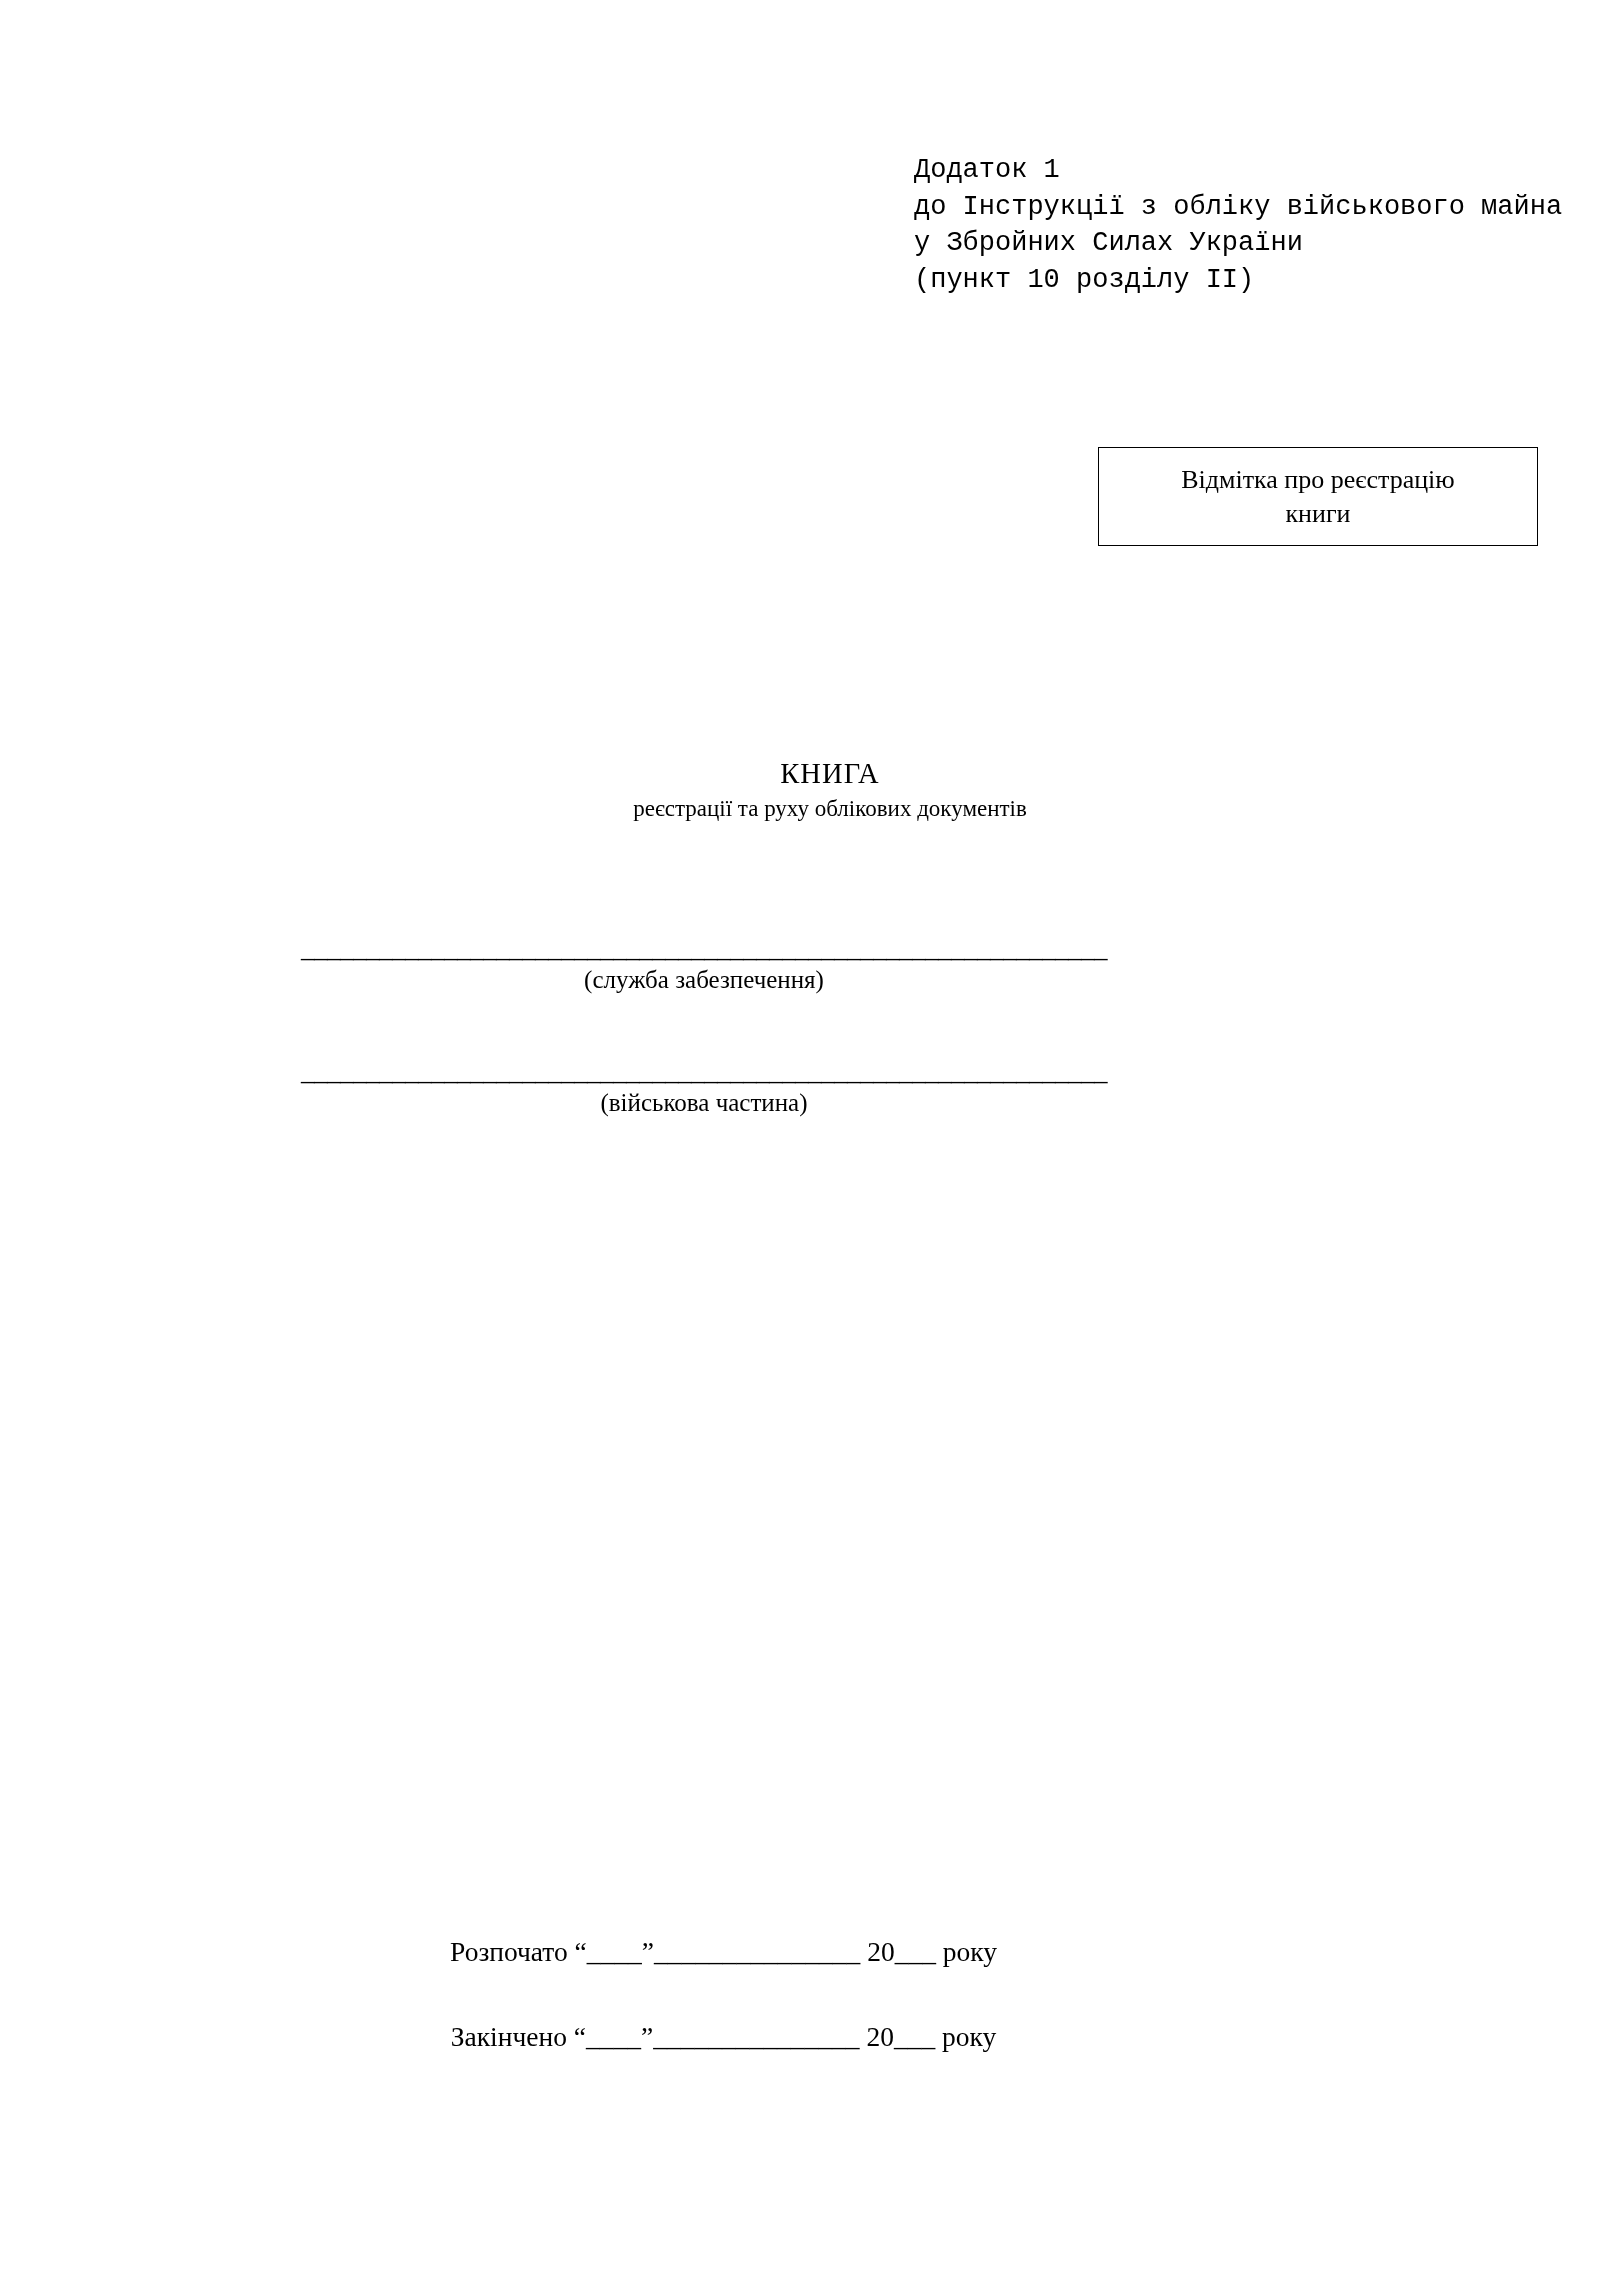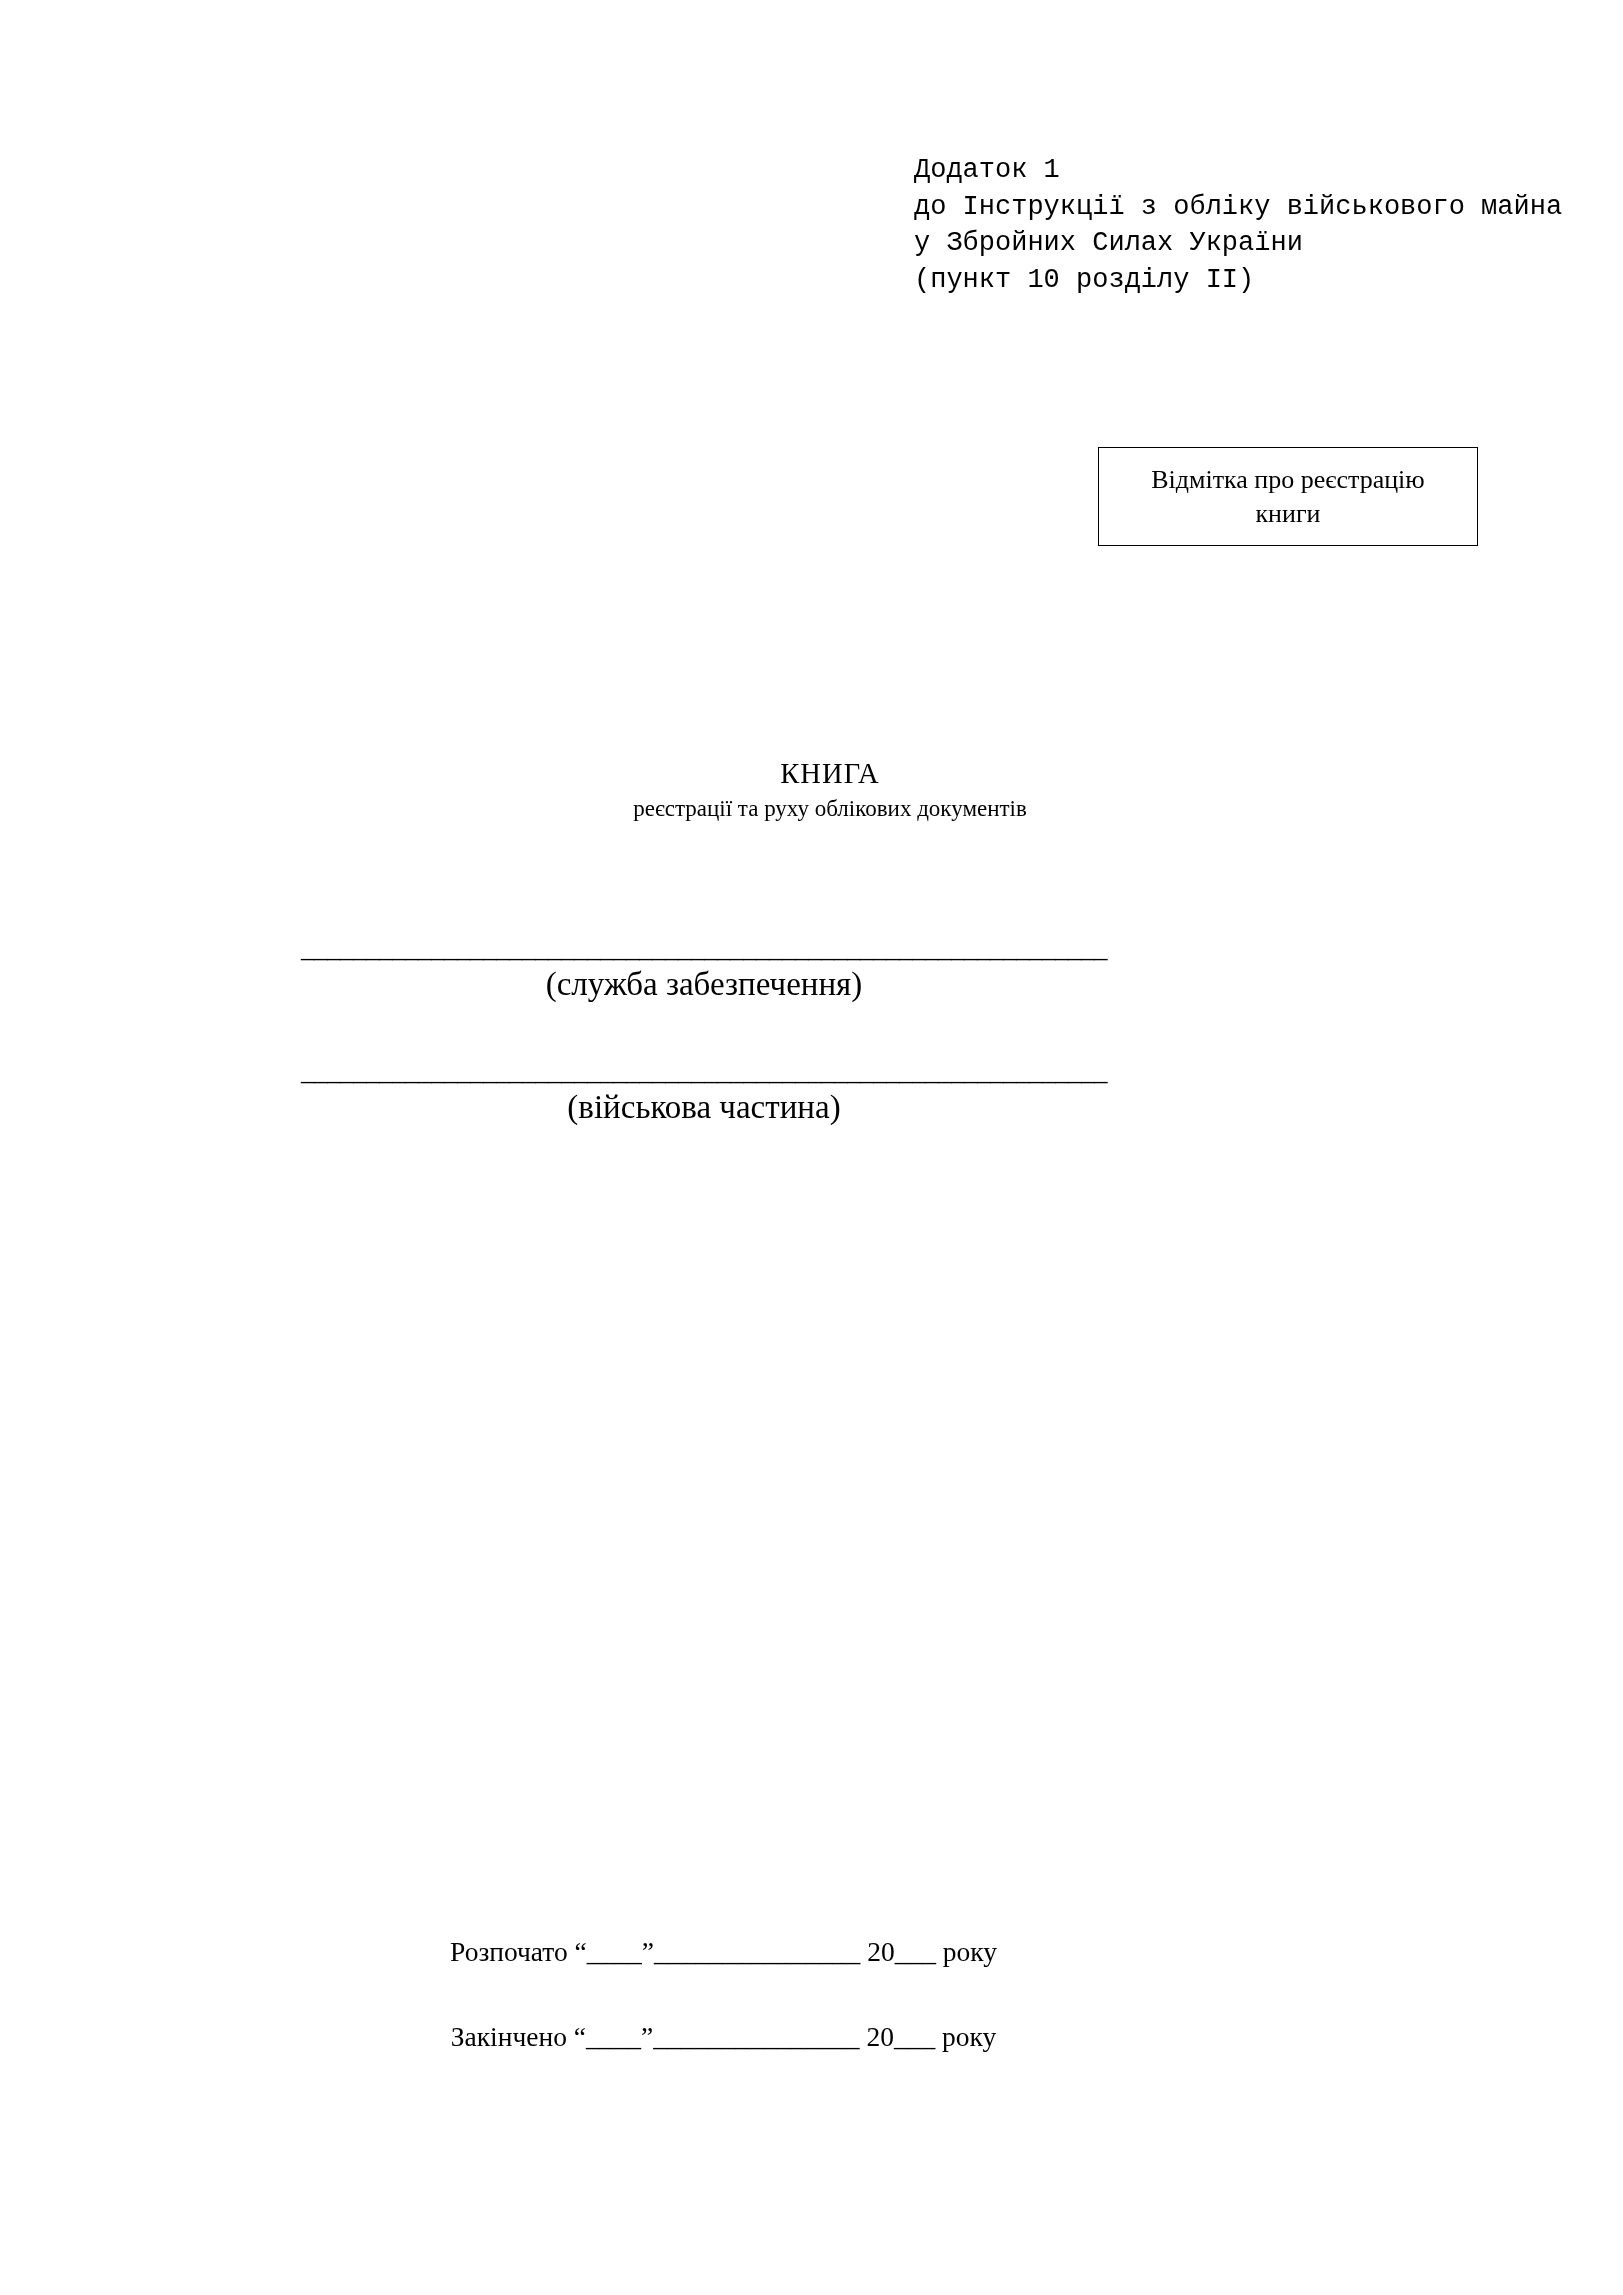"Відмітка про реєстрацію" .stamp-box { width: 380px -> 440px }
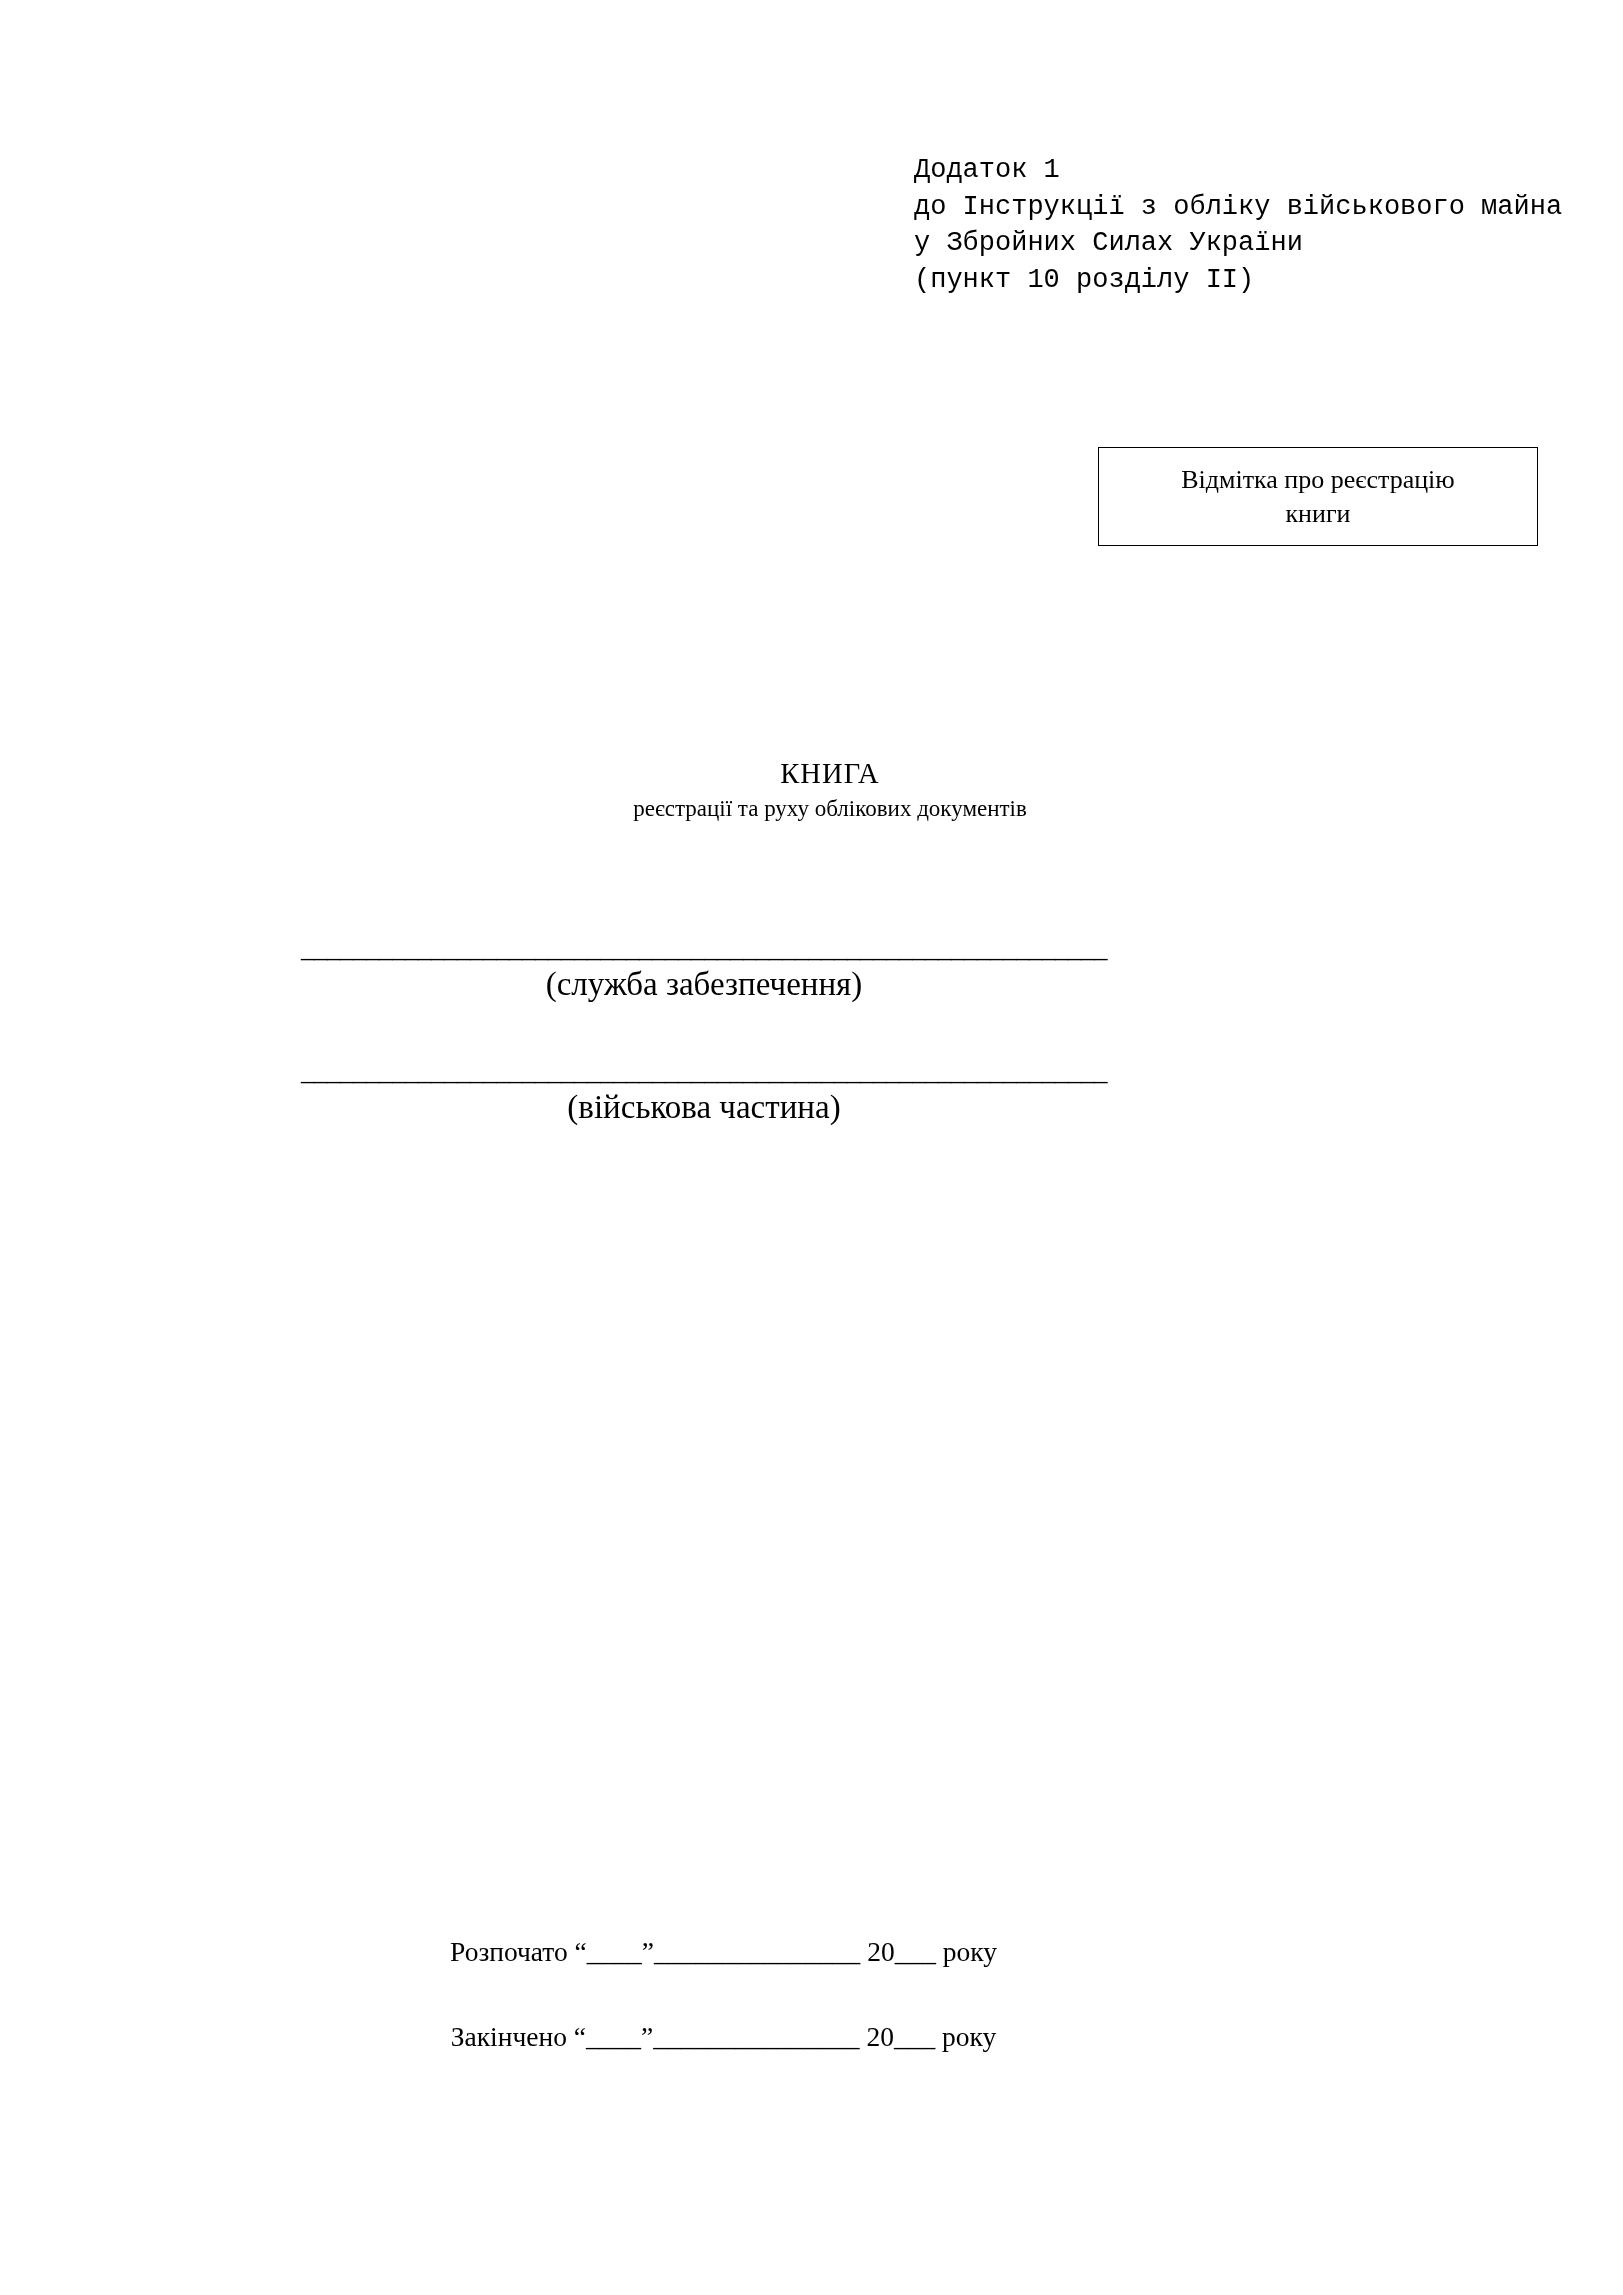"(служба забезпечення)" .fill-caption { font-size: 33px -> 25px }
